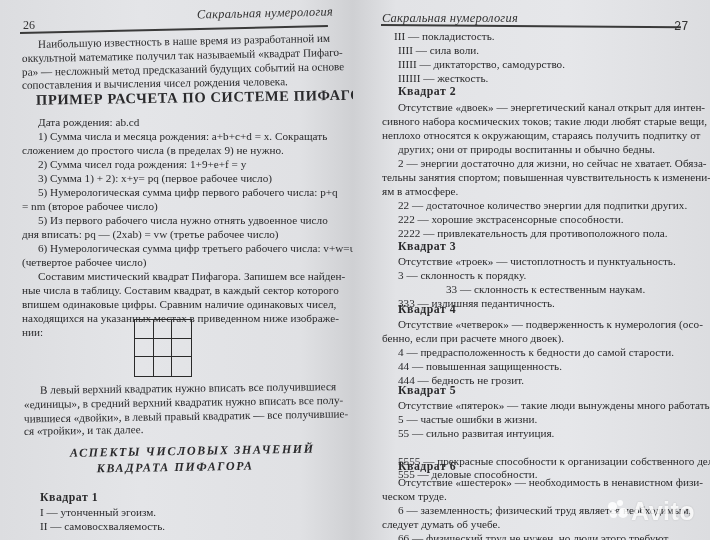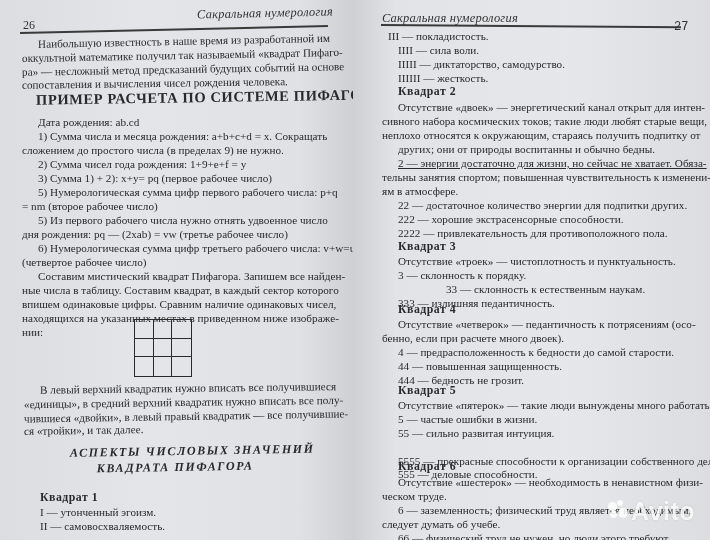"III — покладистость." div.txt { left: 35px -> 41px }
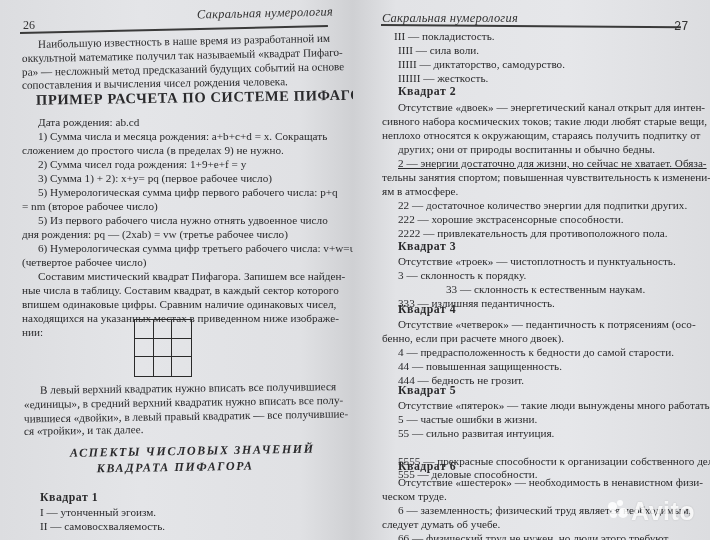"2 — энергии достаточно для" div.txt { text-decoration: underline -> none }
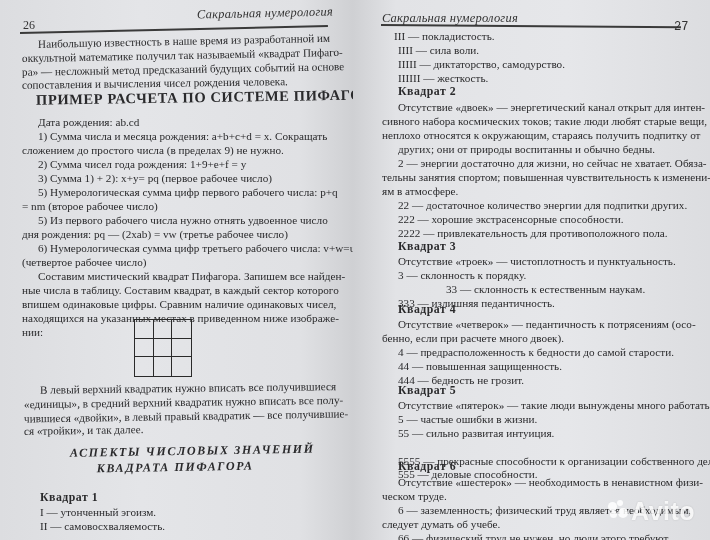"дня рождения: pq — (2xab)" div.txt { text: рождения -> вписать }
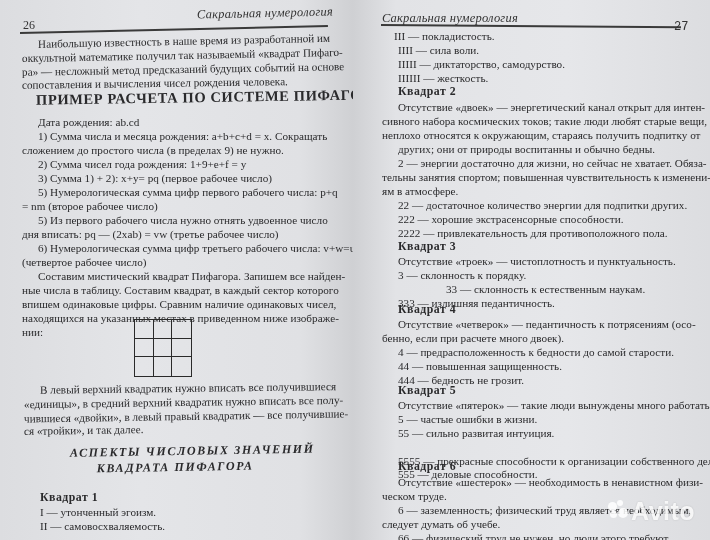"Отсутствие «четверок» — педантичность к" div.txt { text: педантичность к потрясениям -> подверженность к нумерология }
